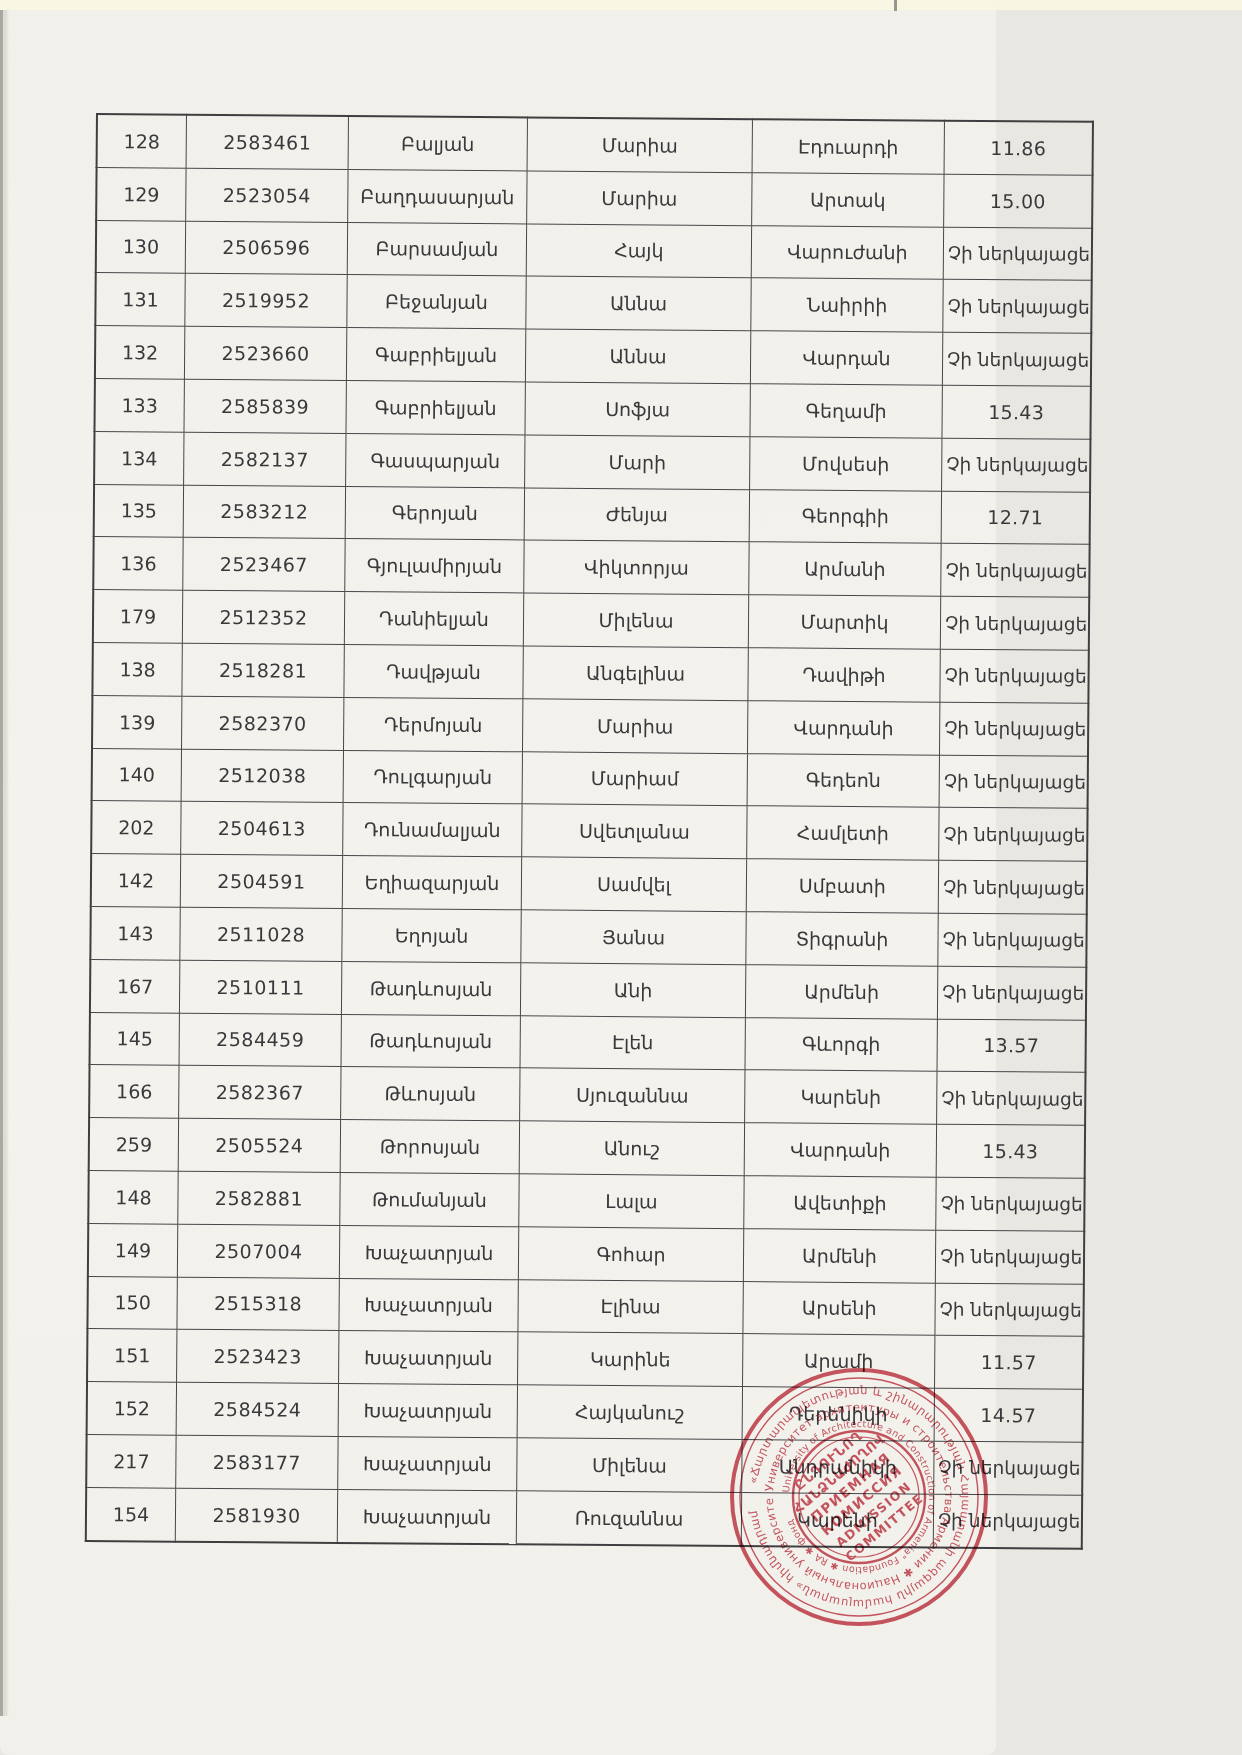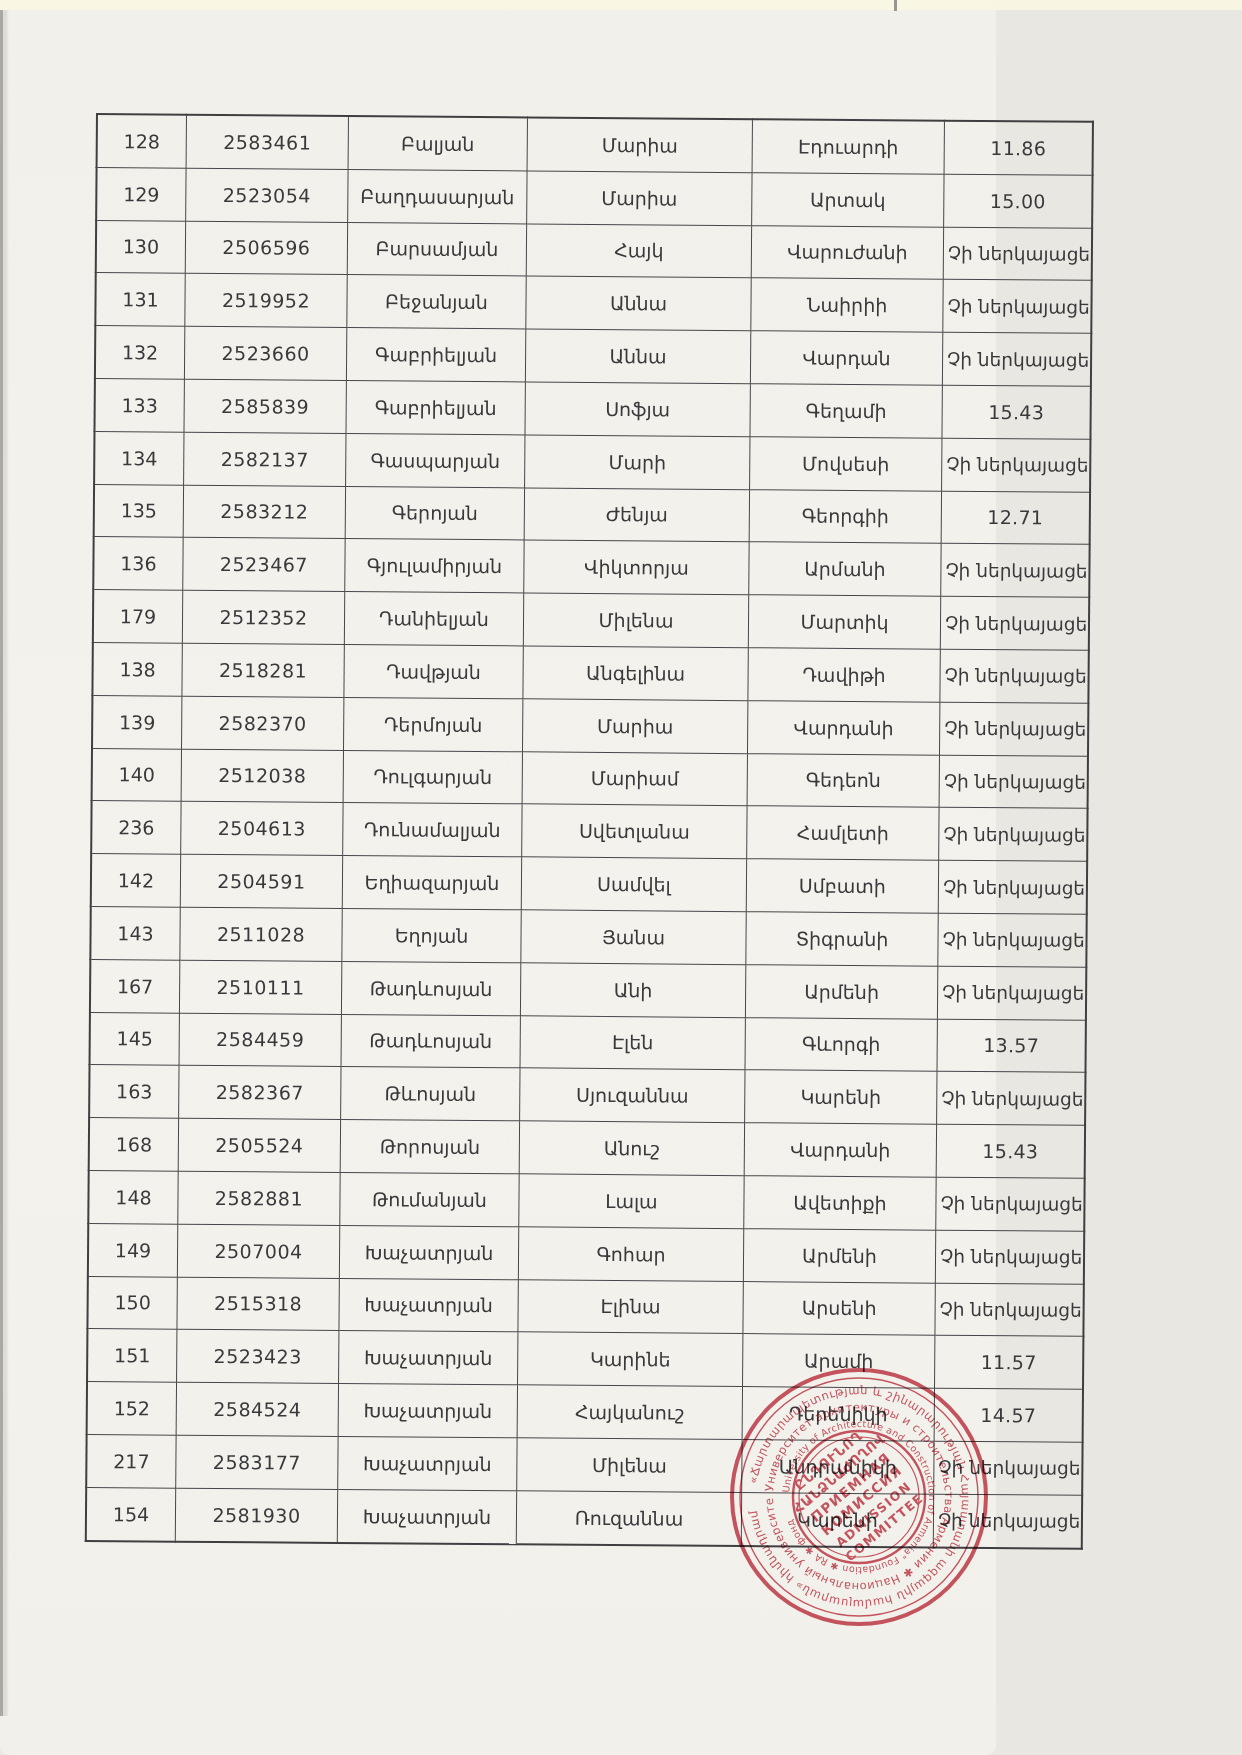"236" td.c-no { text: 236 -> 202 }
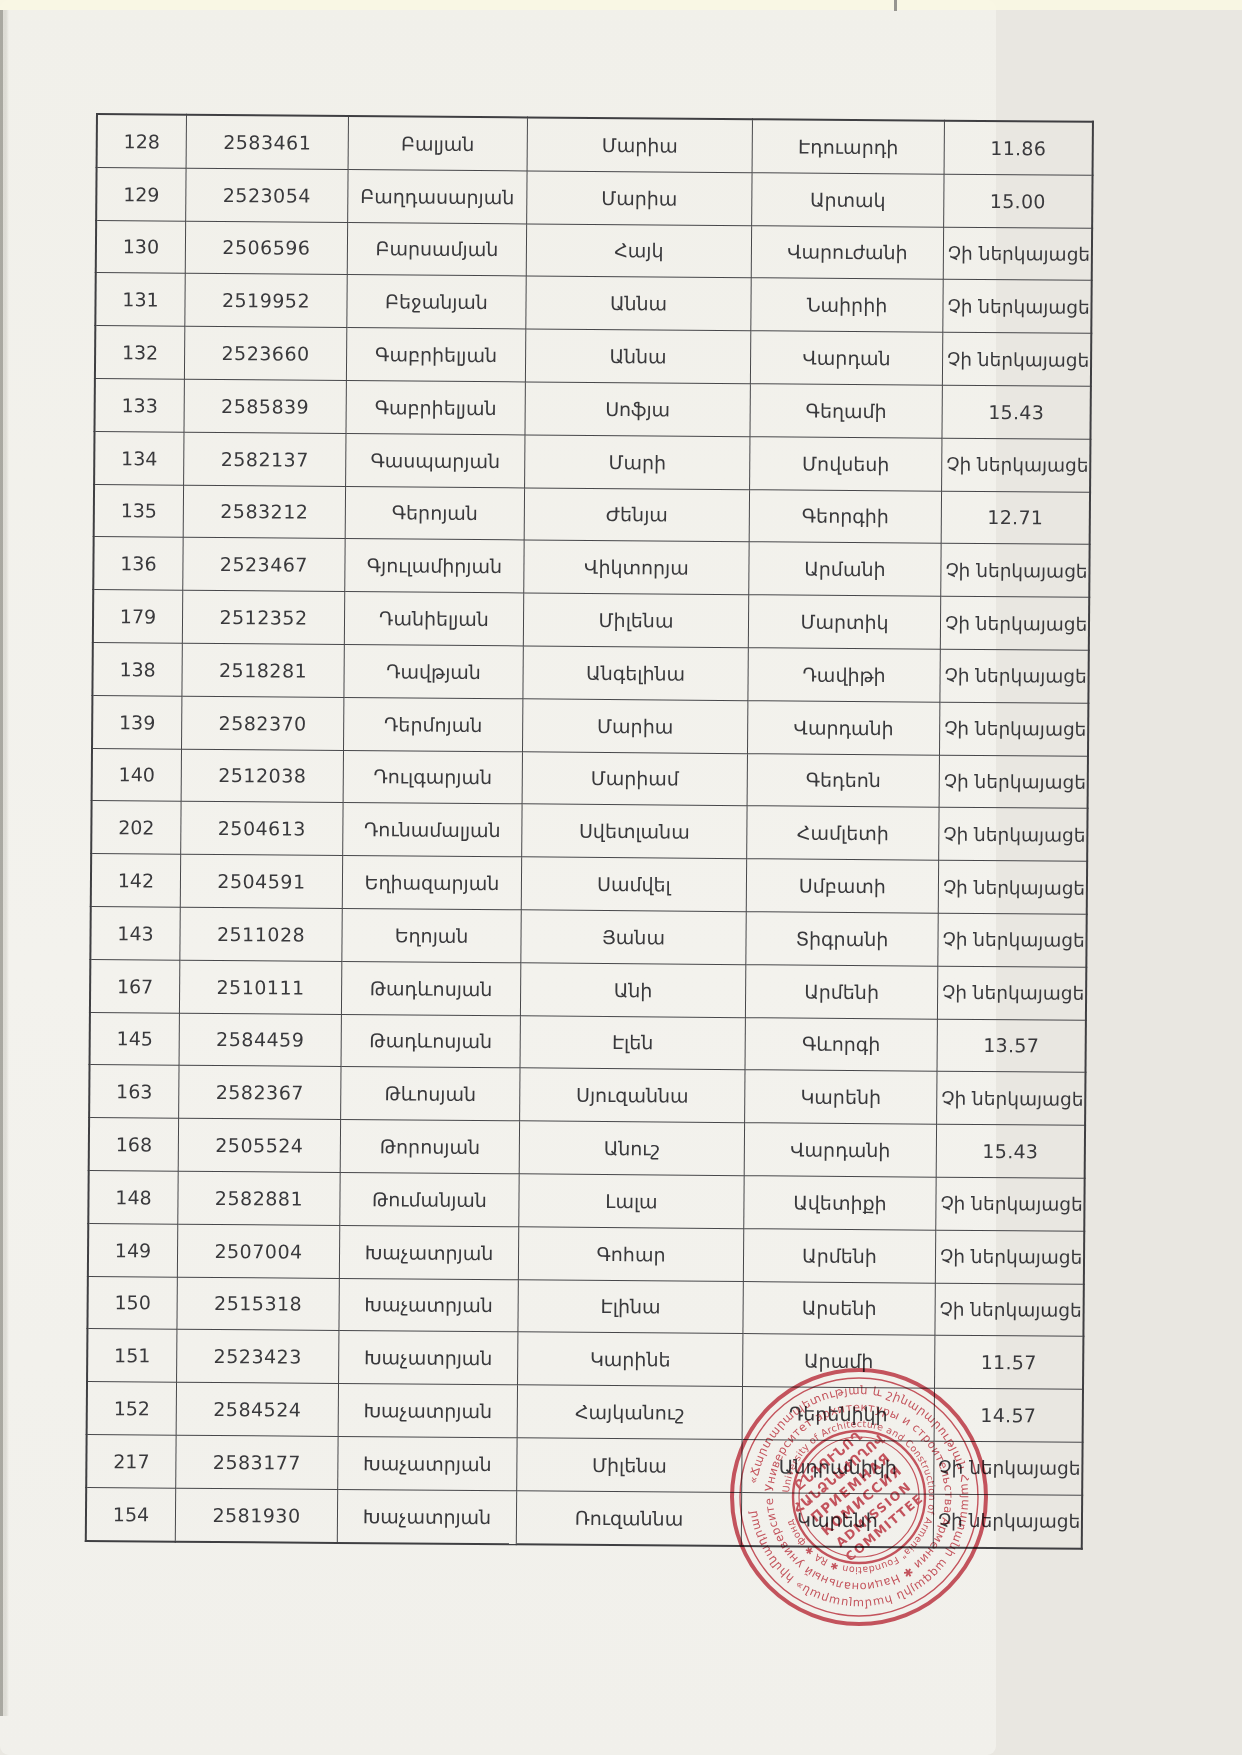"163" td.c-no { text: 163 -> 166 }
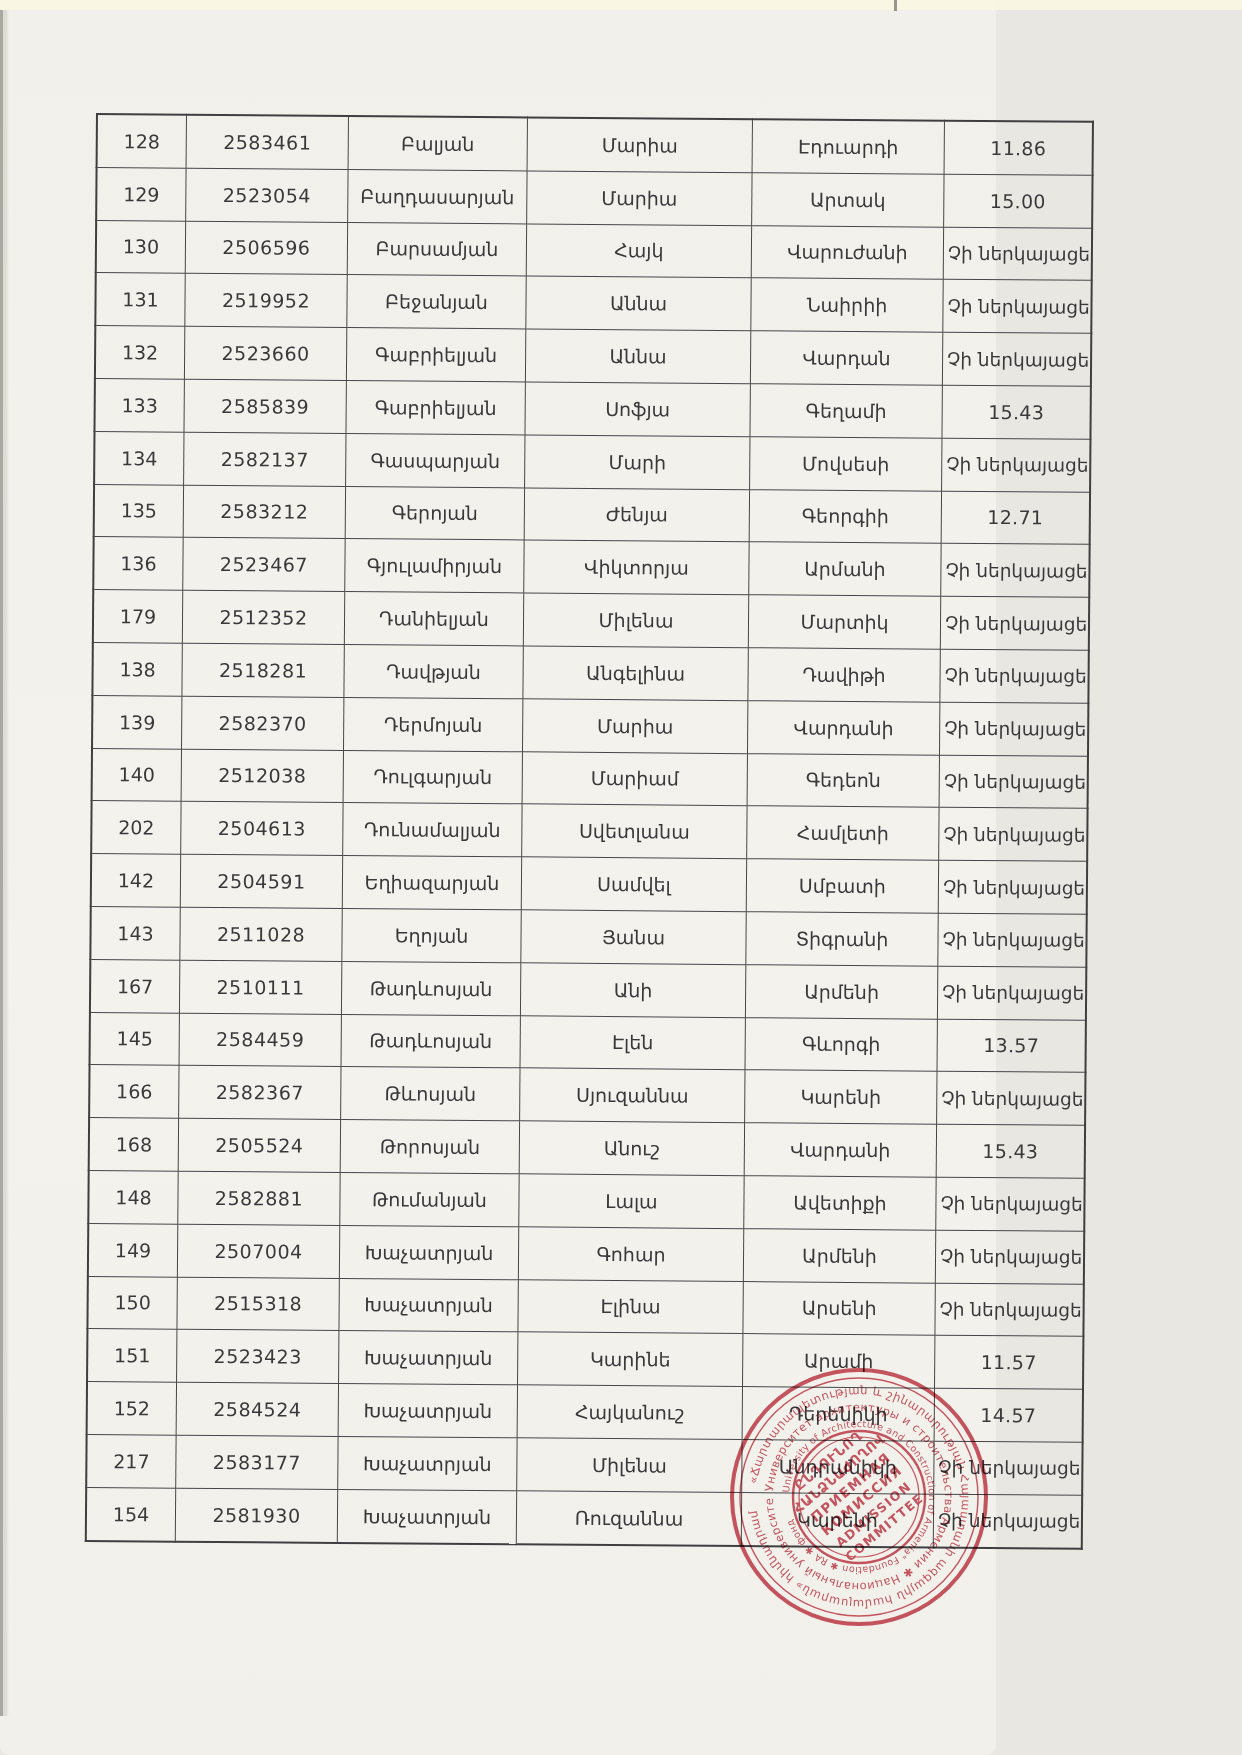"168" td.c-no { text: 168 -> 259 }
